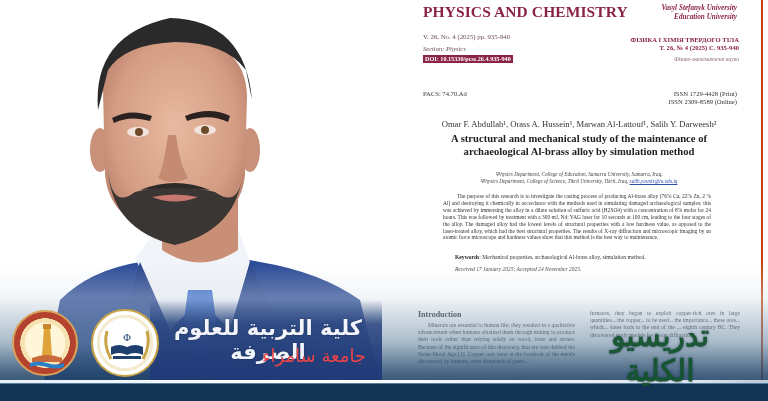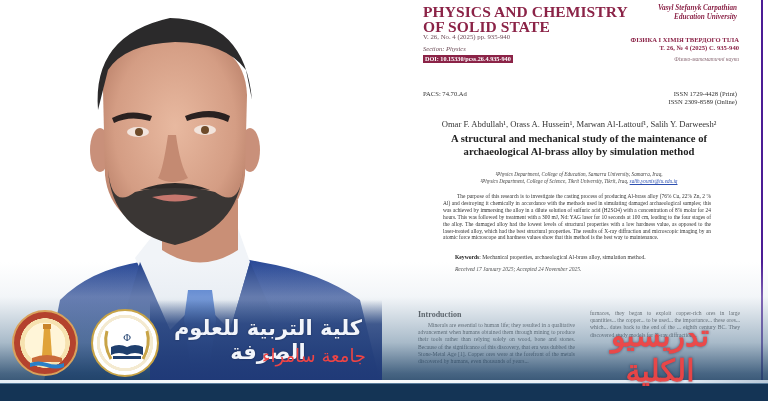"PHYSICS AND CHEMISTRY" .doc { border-right: 2px solid #4c1d95 -> 2px solid #c2410c }
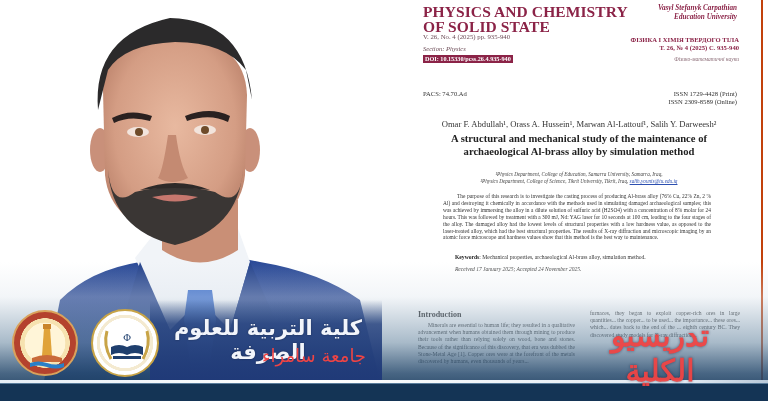"Vasyl Stefanyk Carpathian" div { text: Carpathian -> University }
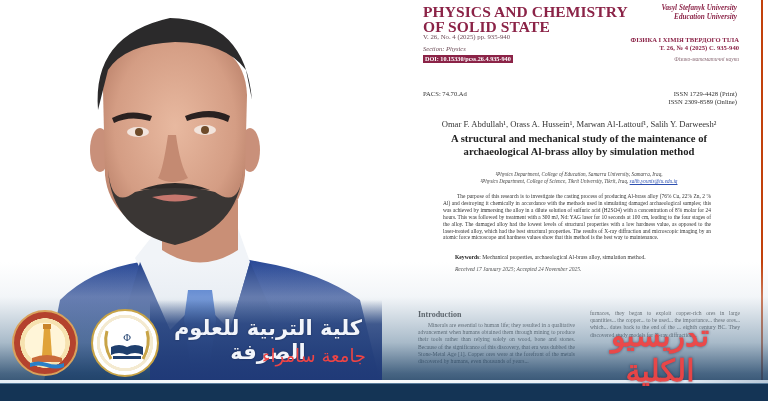"OF SOLID STATE" div { html: <div>OF SOLID STATE</div> -> none }
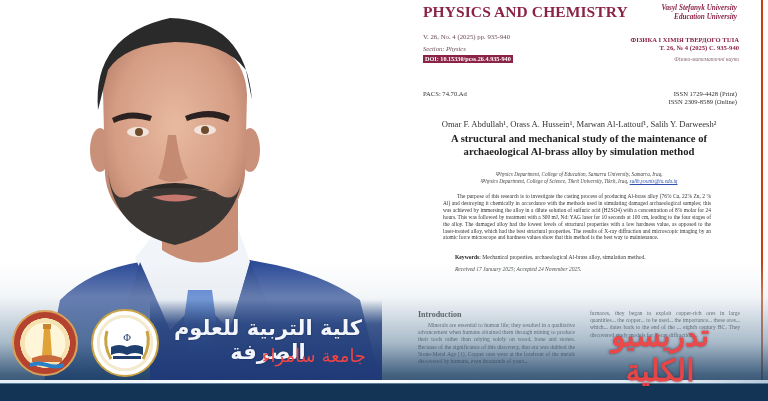"تدريسيو الكلية" .teach-ar { color: #ef4444 -> #14532d }
